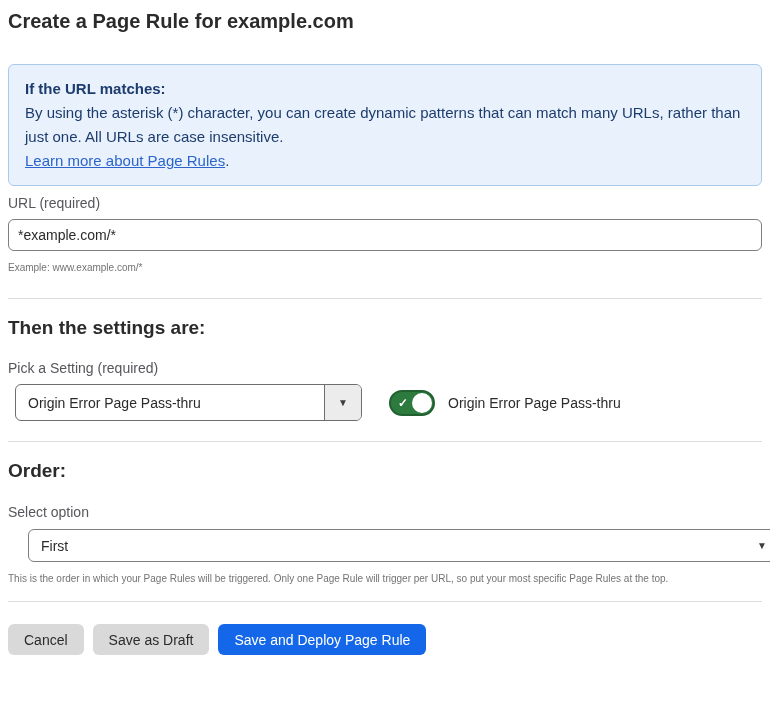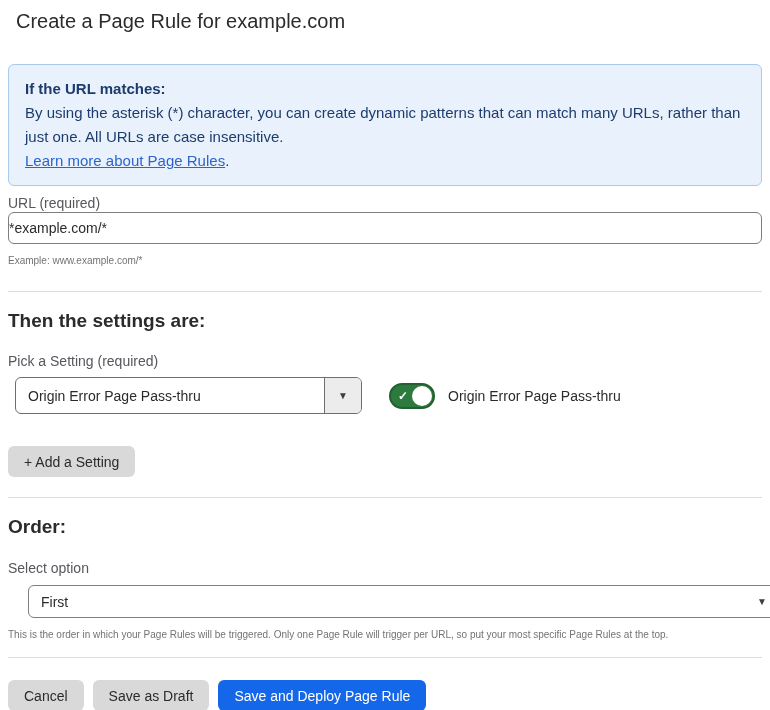"Create a Page Rule for" .page-title { font-weight: 400 -> 700; margin-left: 8px -> none }
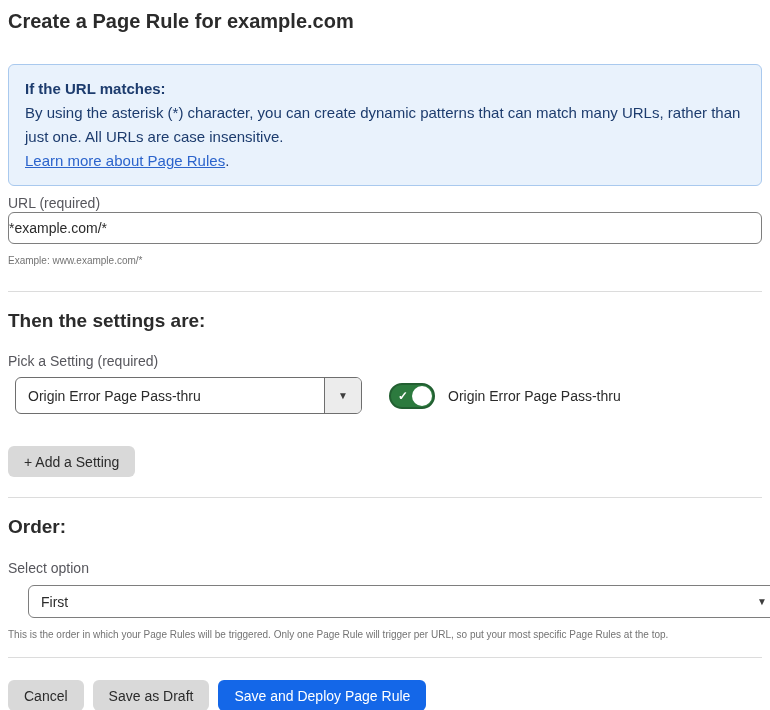"*example.com/*" .text-input { margin-top: none -> 7px; padding: 0 0 -> 0 9px }
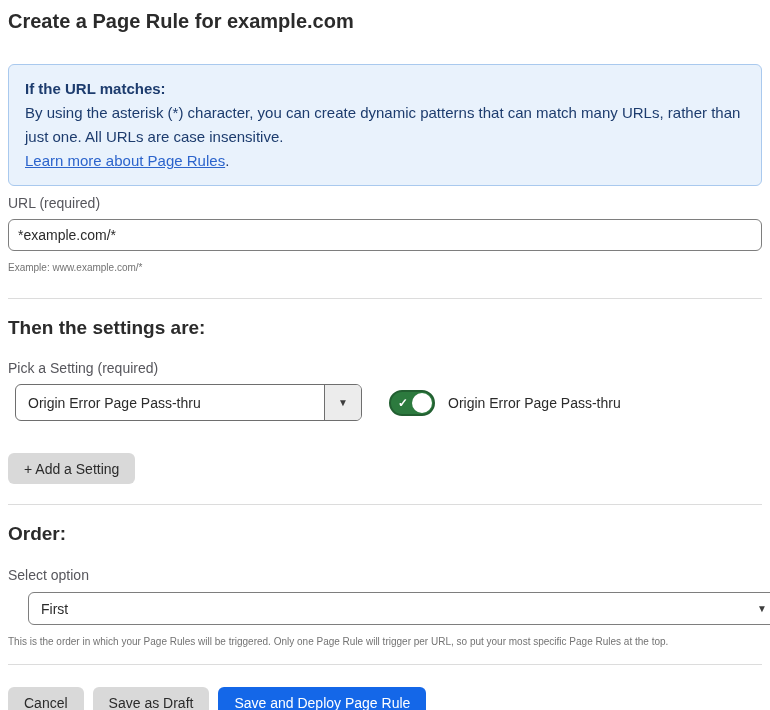"+ Add a Setting" button.btn { html: <button>+ Add a Setting</button> -> none }
